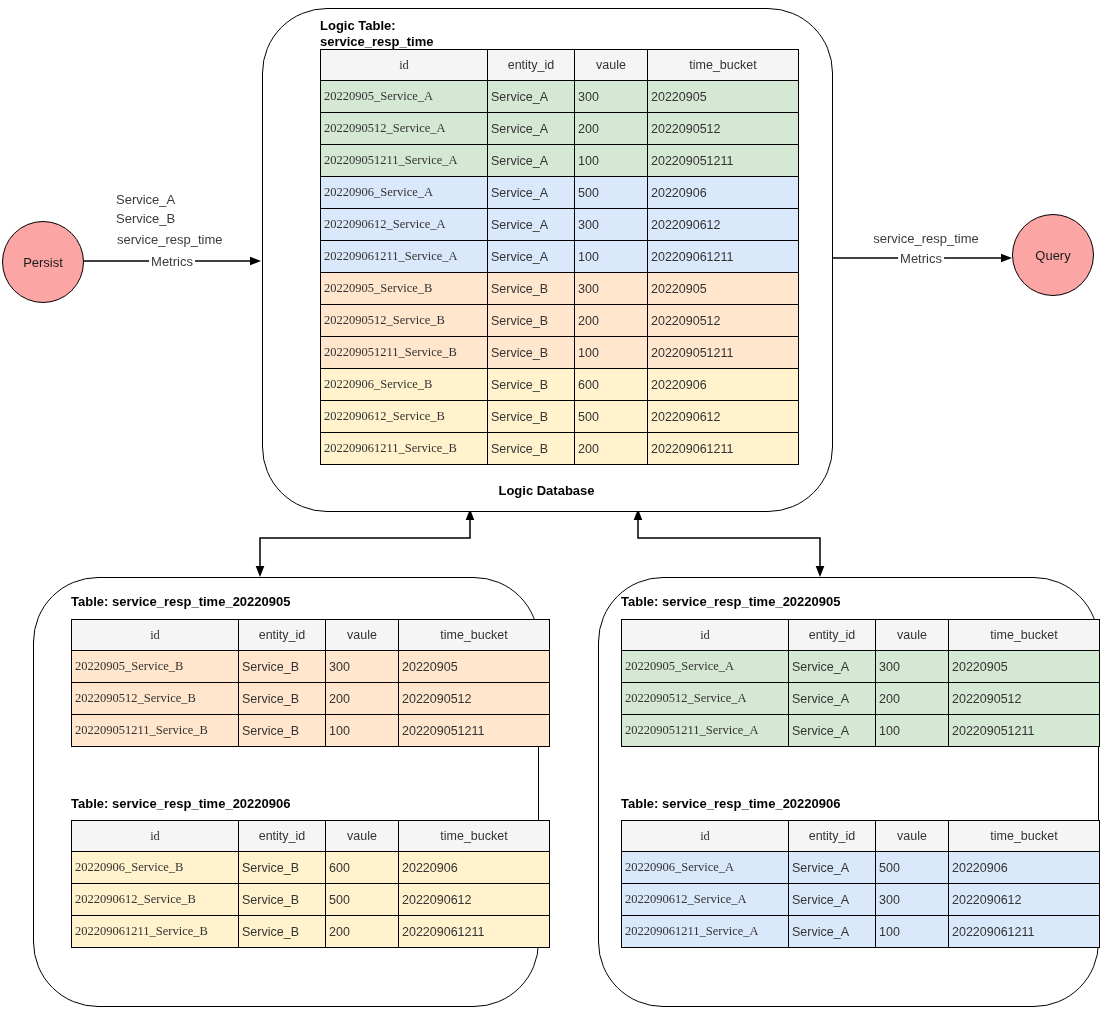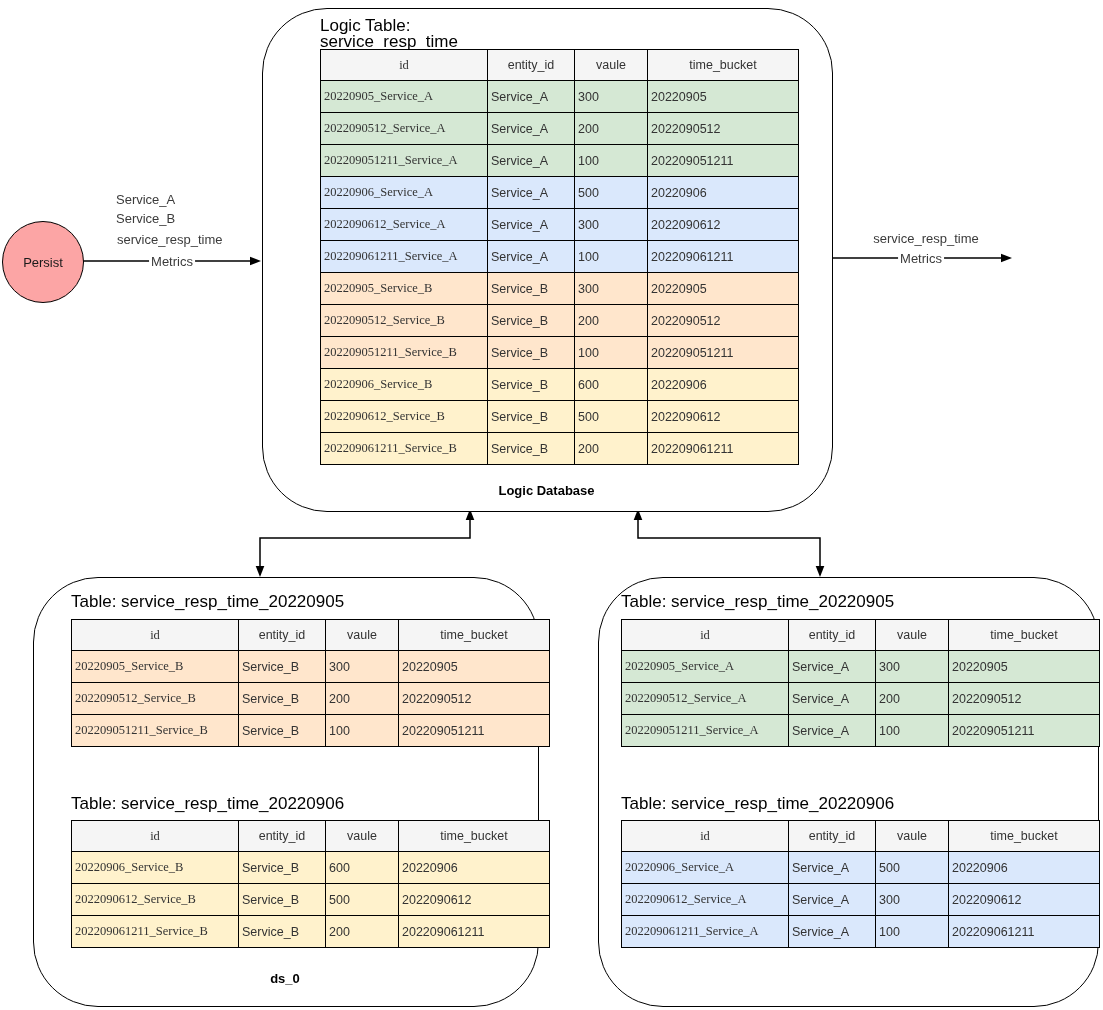"Logic Table:" .btitle { font-size: 17px -> 13px; font-weight: normal -> bold }
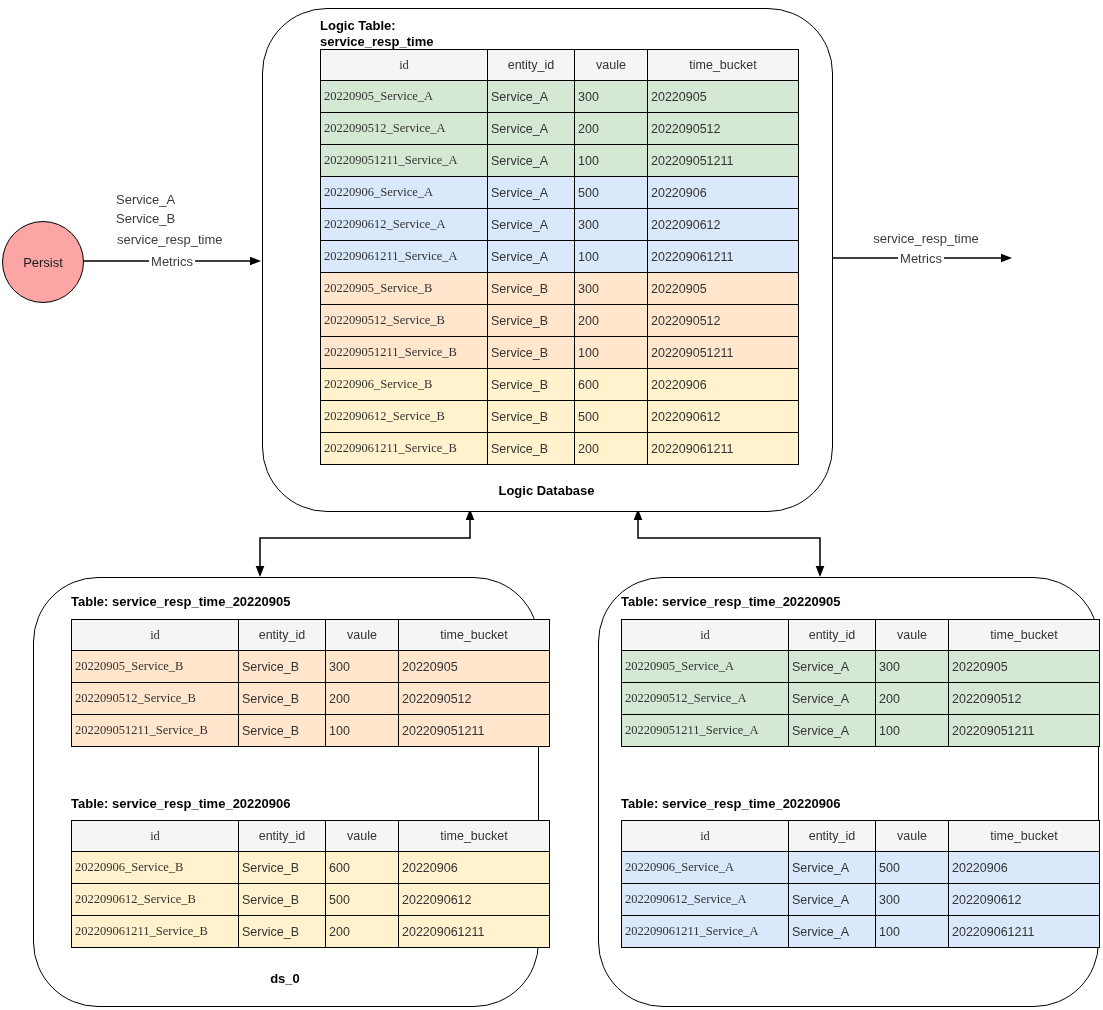"Query" div.circle { html: none -> <div> <span>Query</span> </div> }
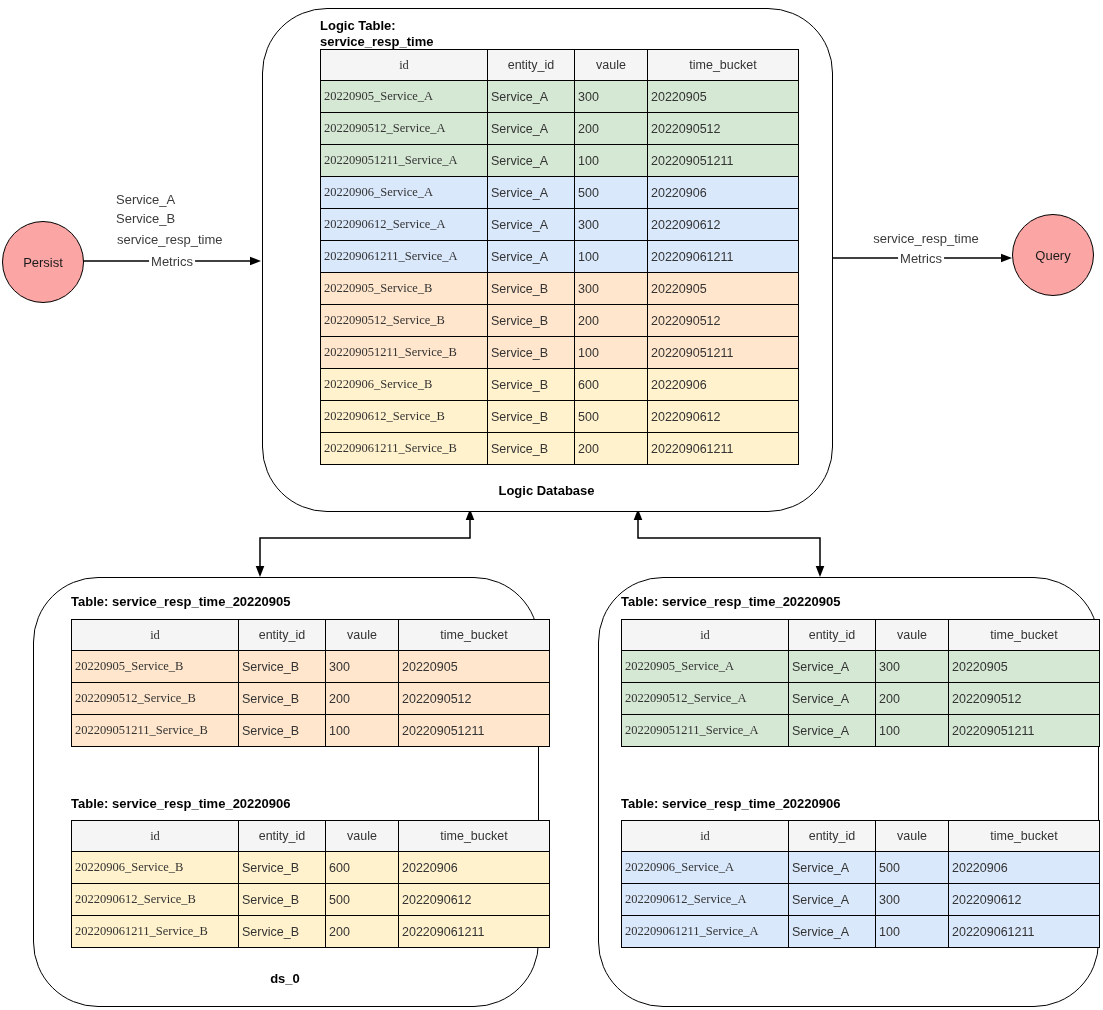"ds_0" div.caption { html: <div>ds_0</div> -> none }
